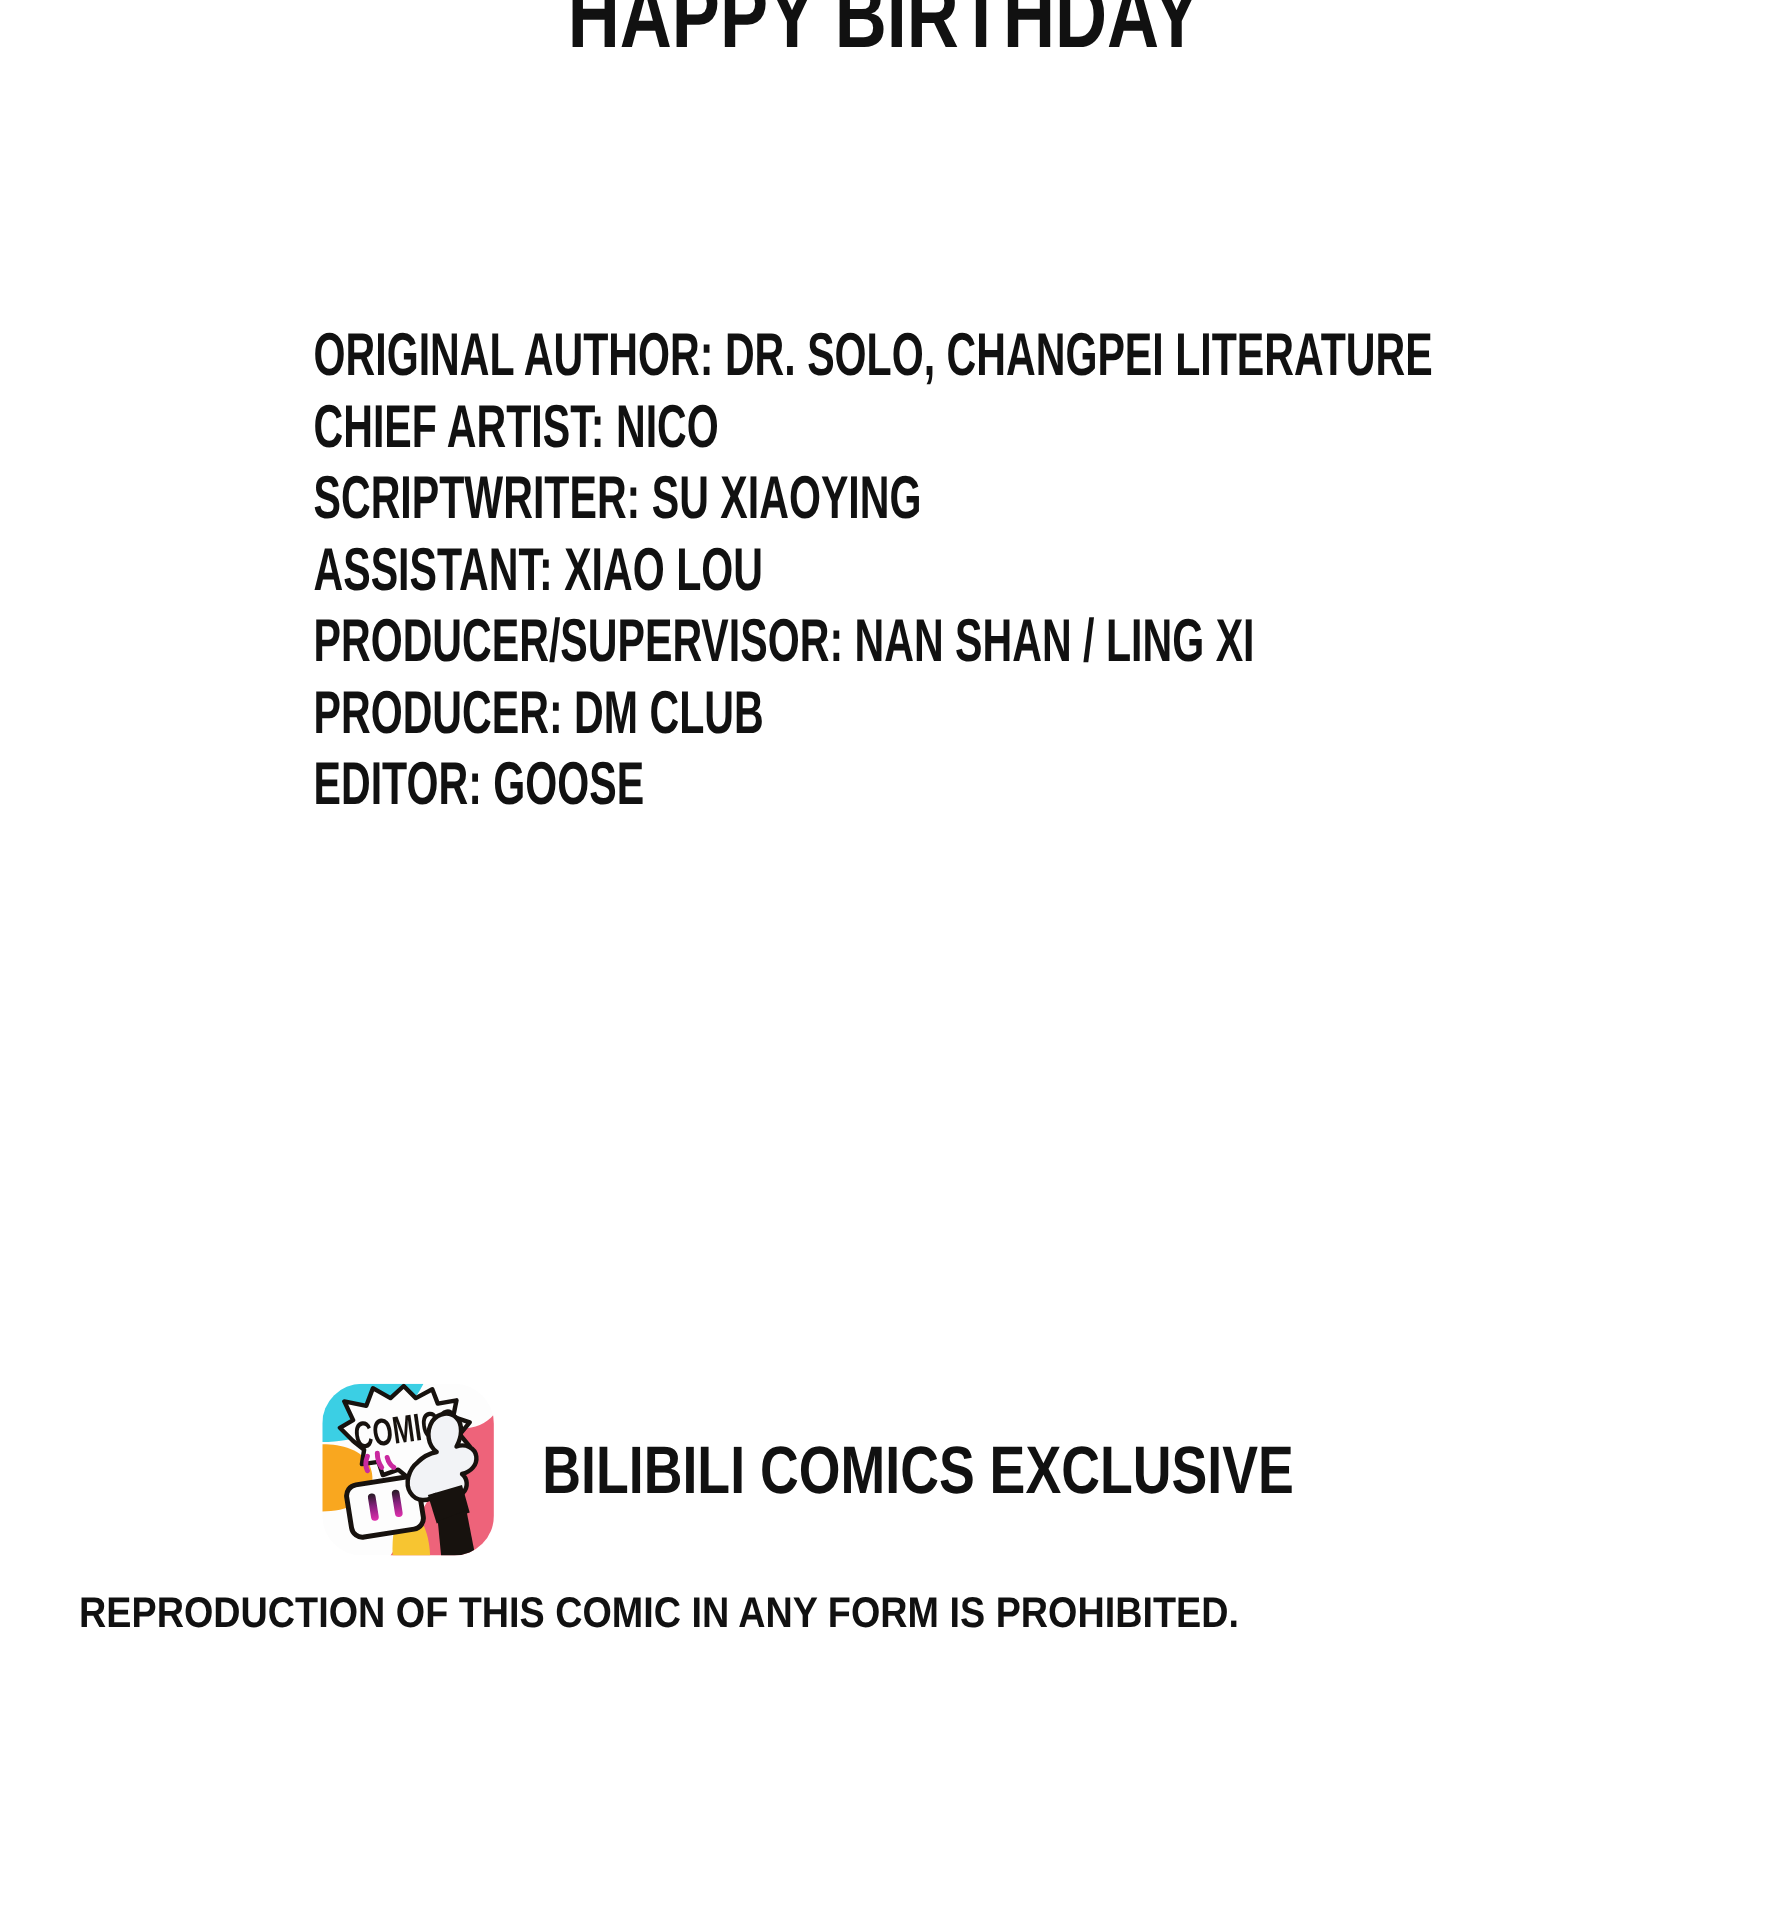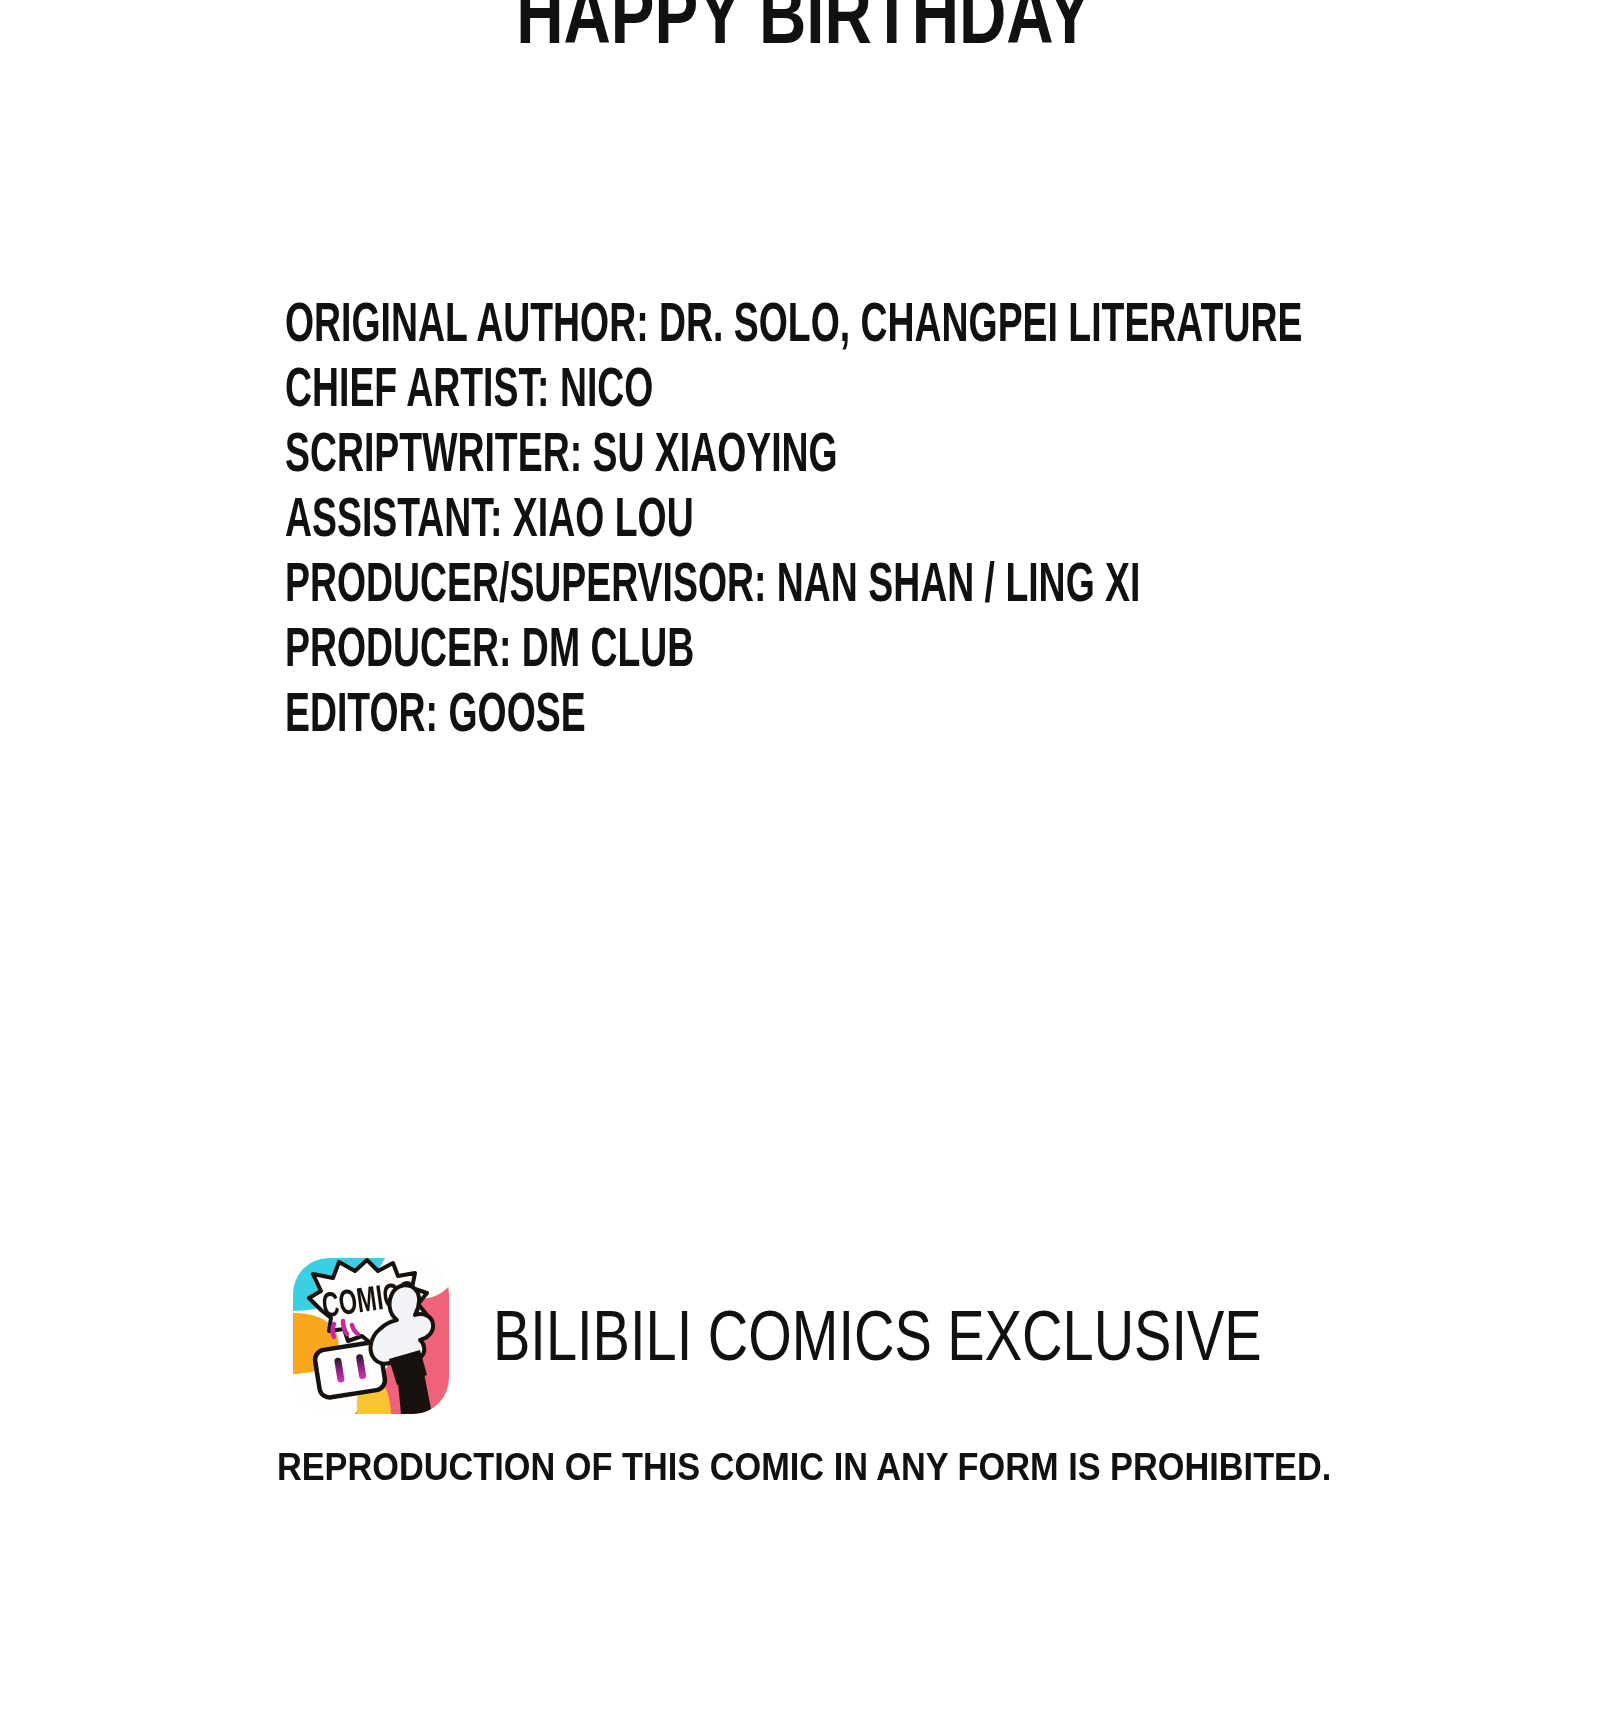"BILIBILI COMICS EXCLUSIVE" .banner .label { font-size: 70px -> 61px; font-weight: 400 -> 700 }
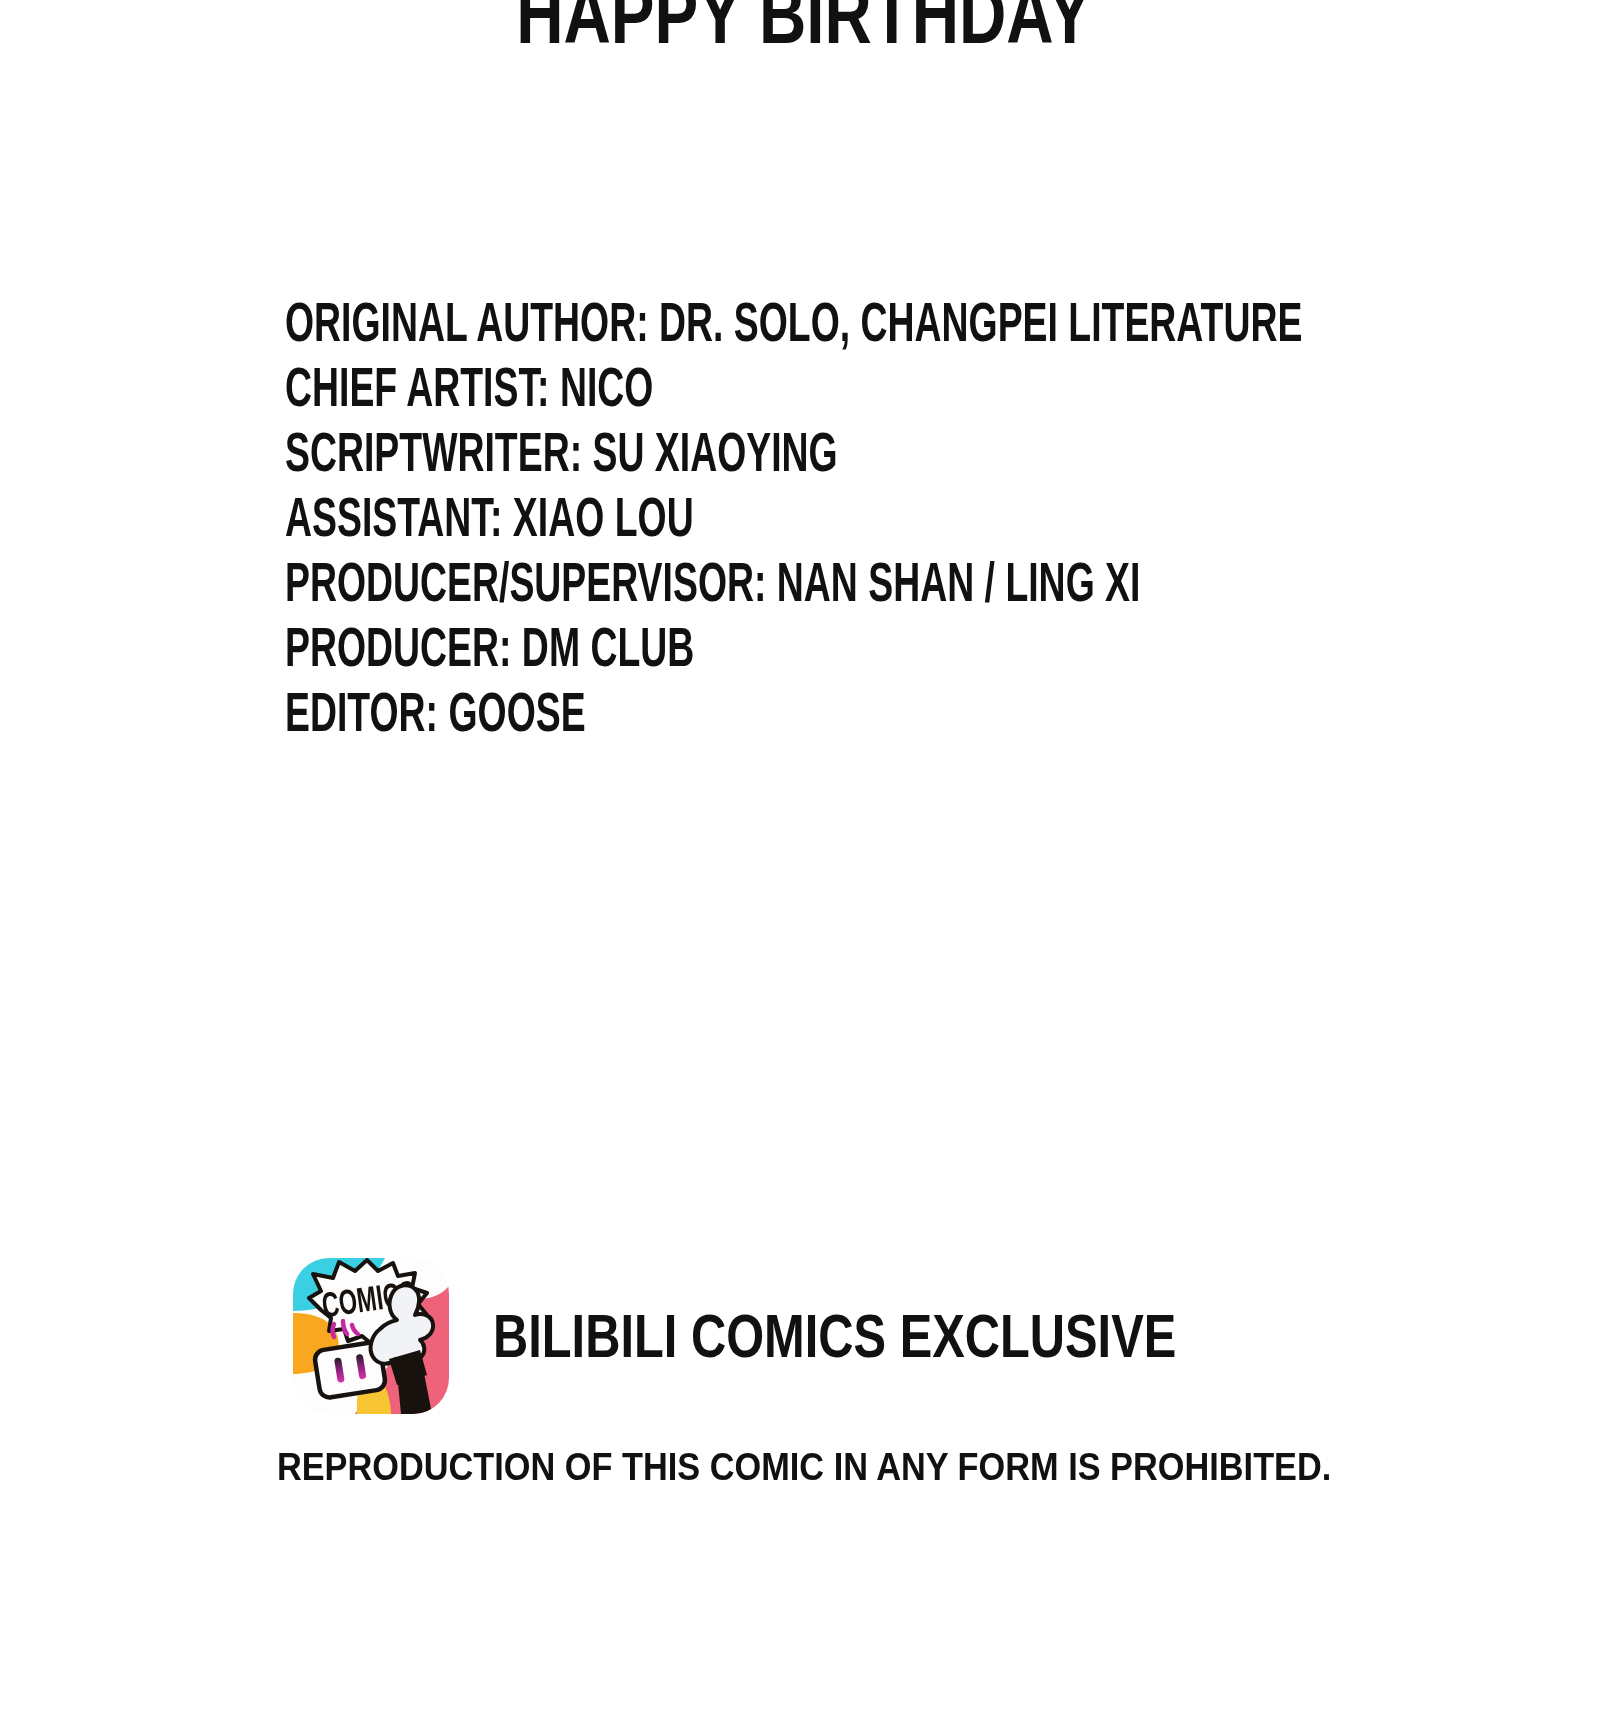"REPRODUCTION OF THIS COMIC IN" .disclaimer { text-align: center -> left }
